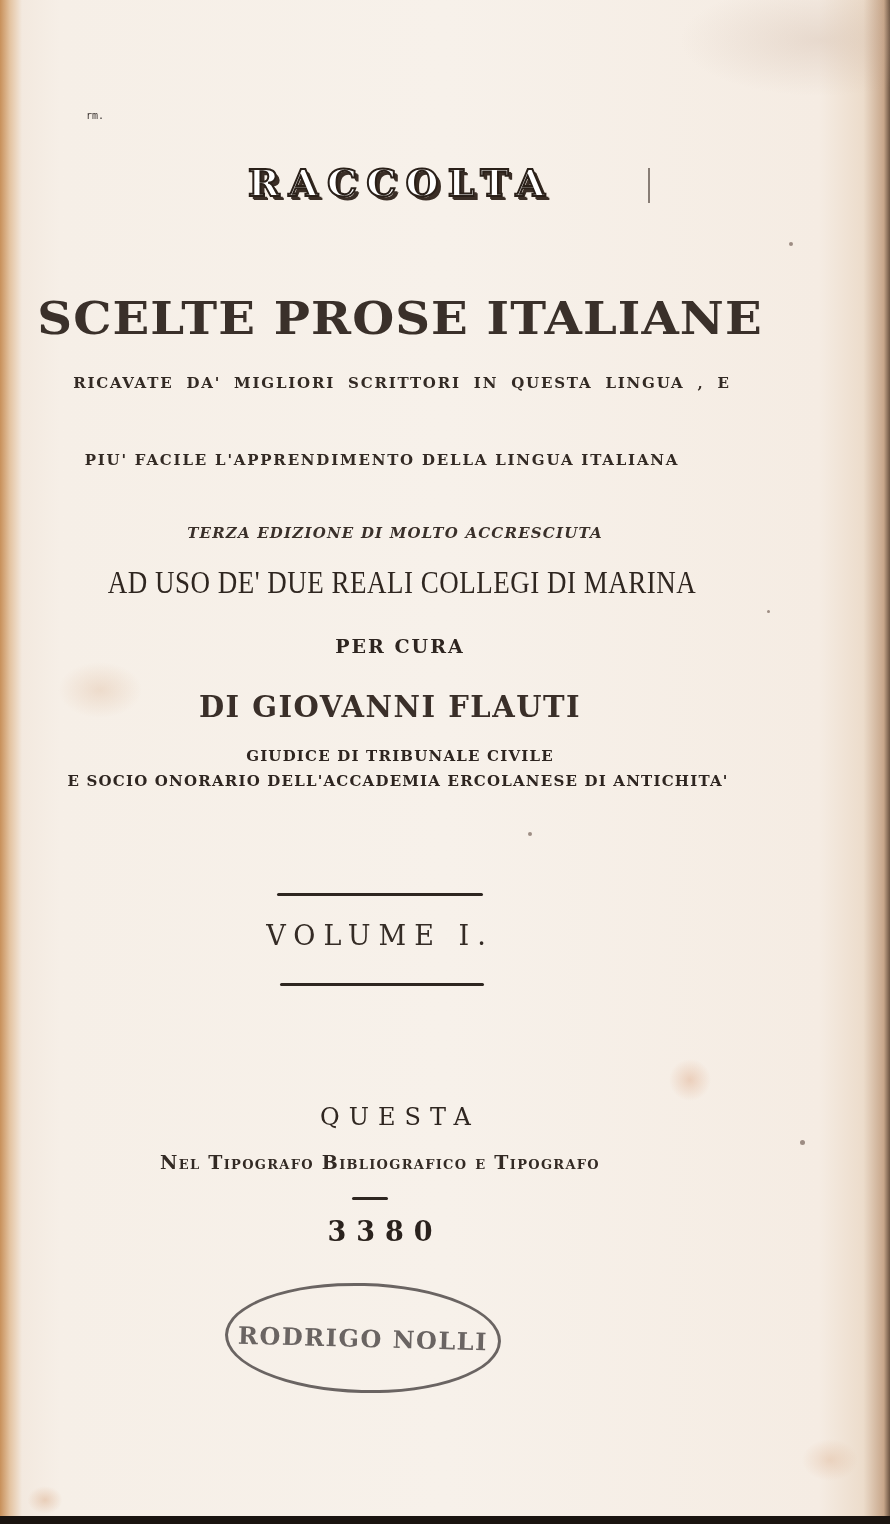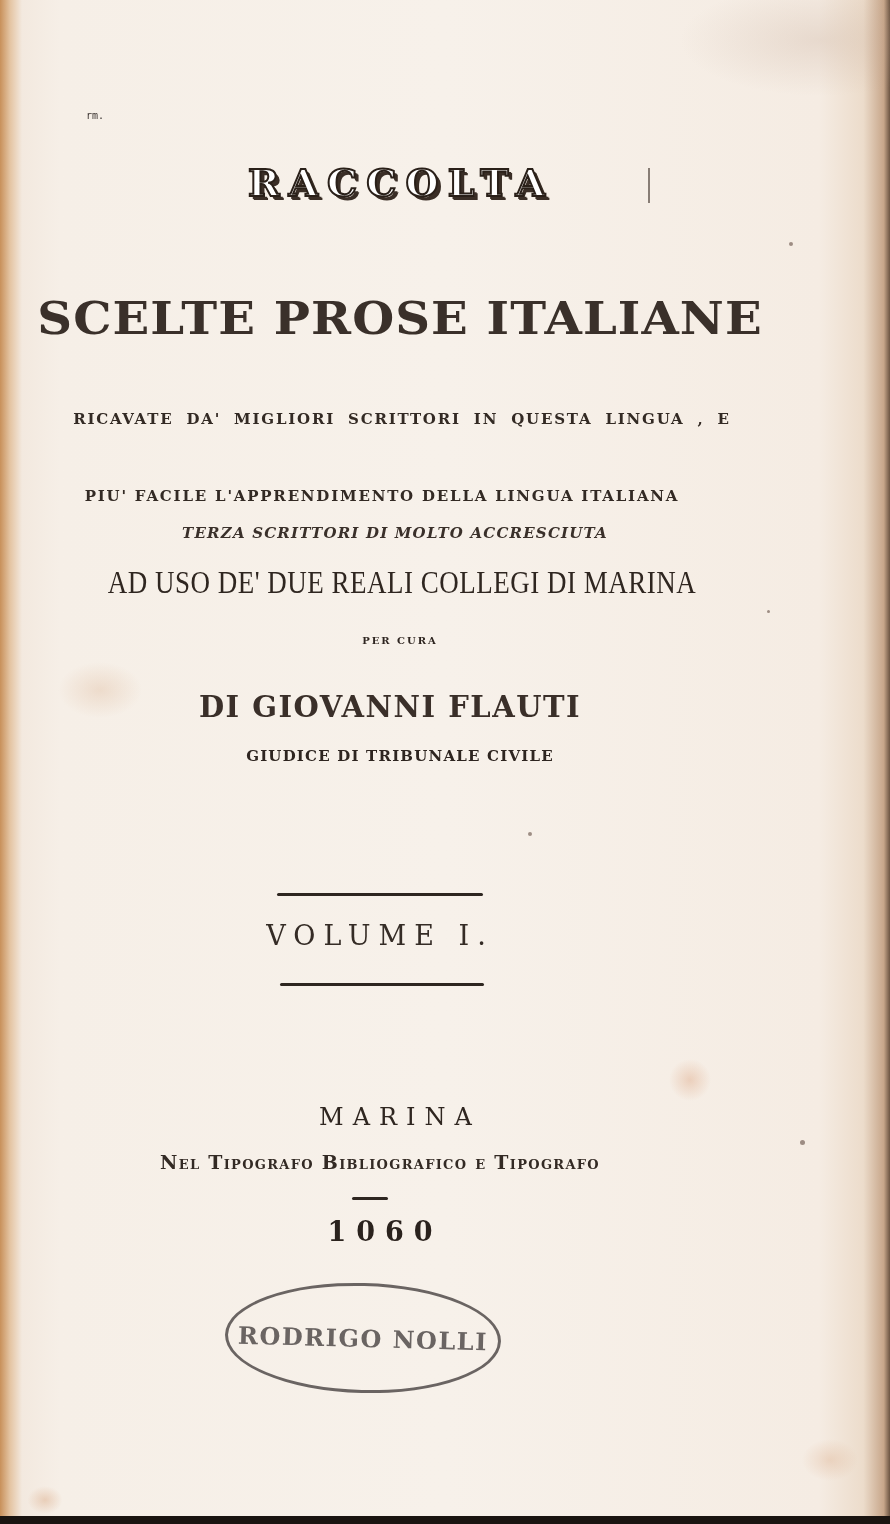"RICAVATE DA' MIGLIORI SCRITTORI IN" .sub { margin-top: 36px -> none }
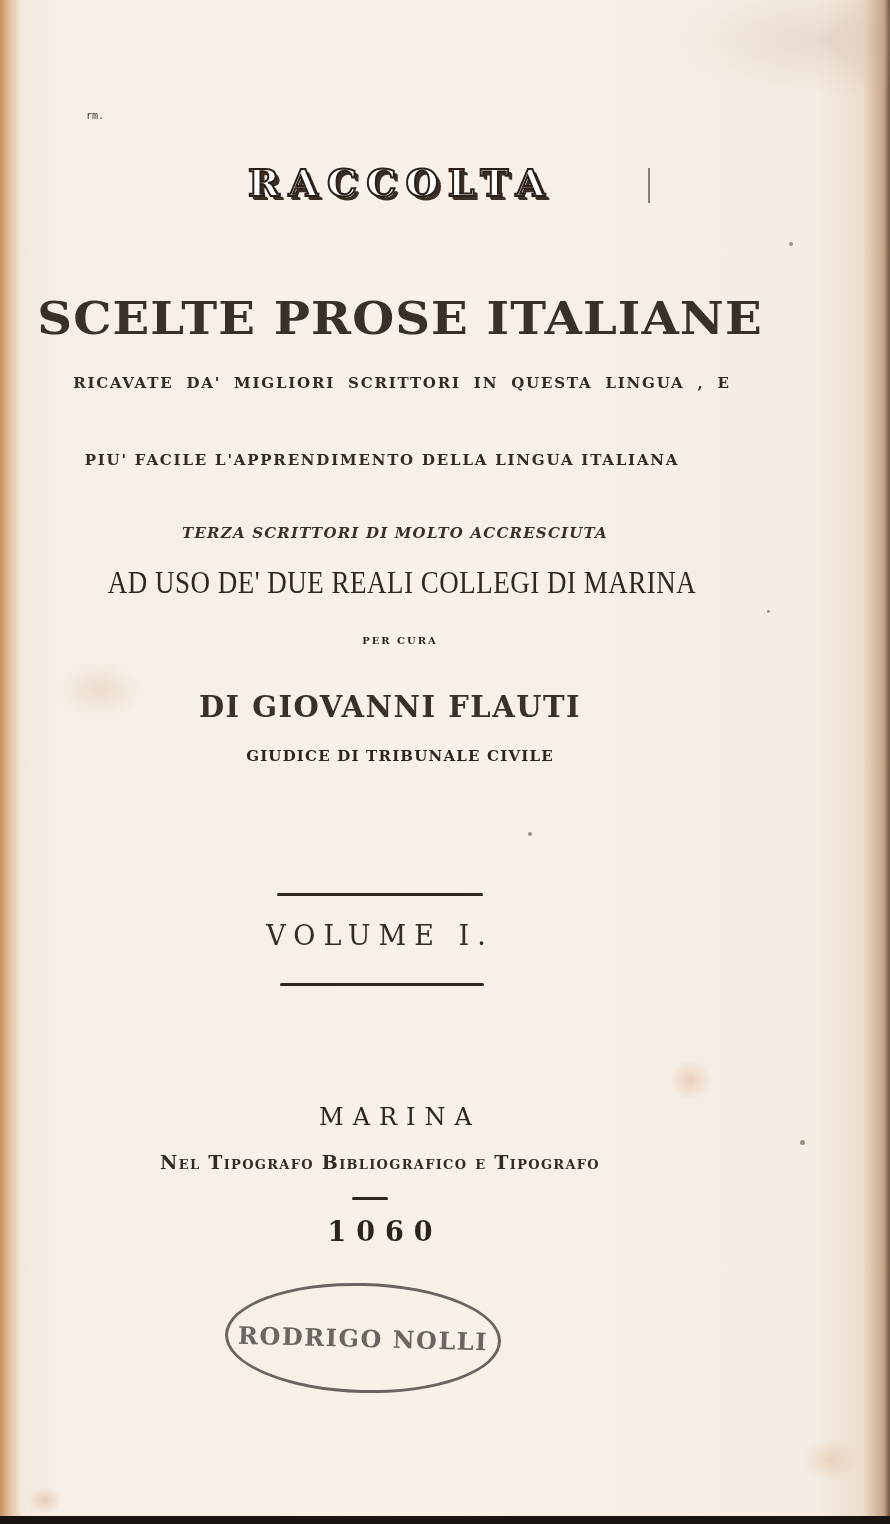"TERZA SCRITTORI DI MOLTO ACCRESCIUTA" div.block { text: SCRITTORI -> EDIZIONE }
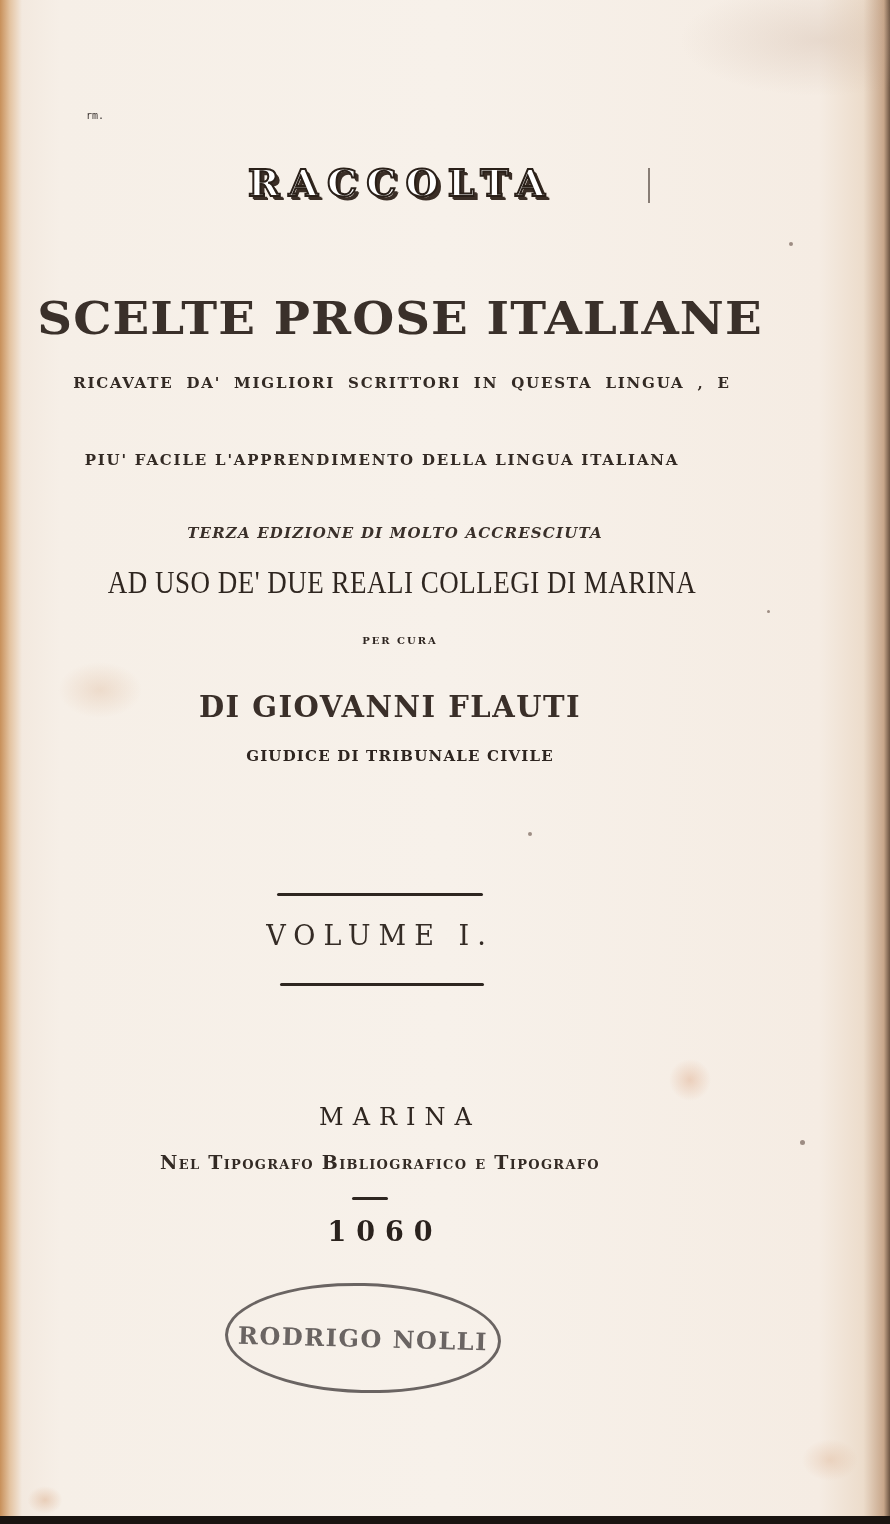"PER CURA" .percura { font-size: 10px -> 19px }
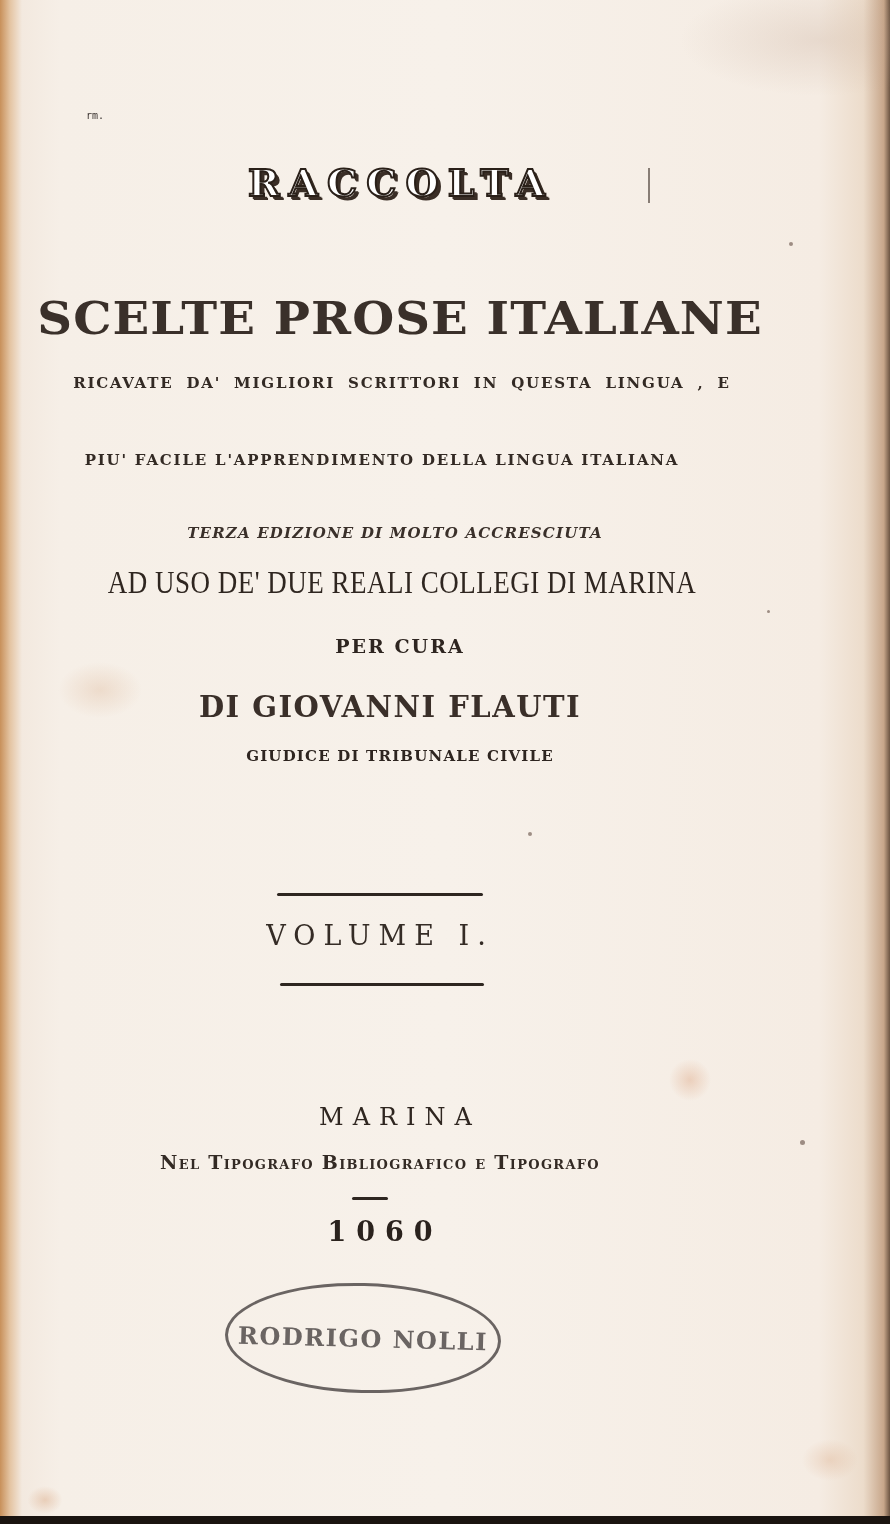"E SOCIO ONORARIO DELL'ACCADEMIA" div.block { html: none -> <div>E SOCIO ONORARIO DELL'ACCADEMIA ERCOLANESE DI ANTICHITA'</div> }
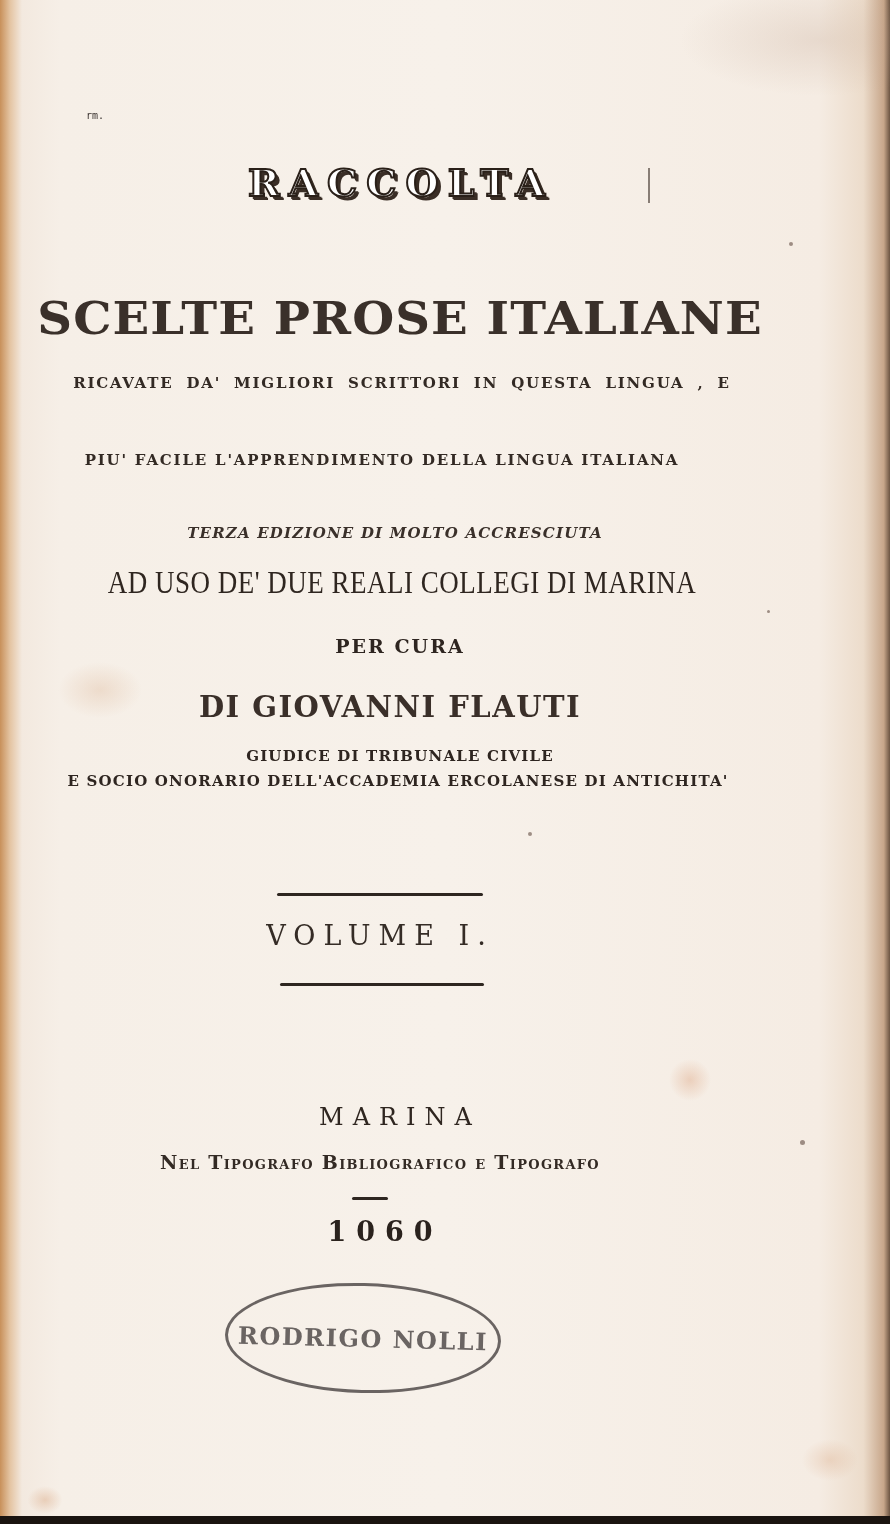"MARINA" div.block { text: MARINA -> QUESTA }
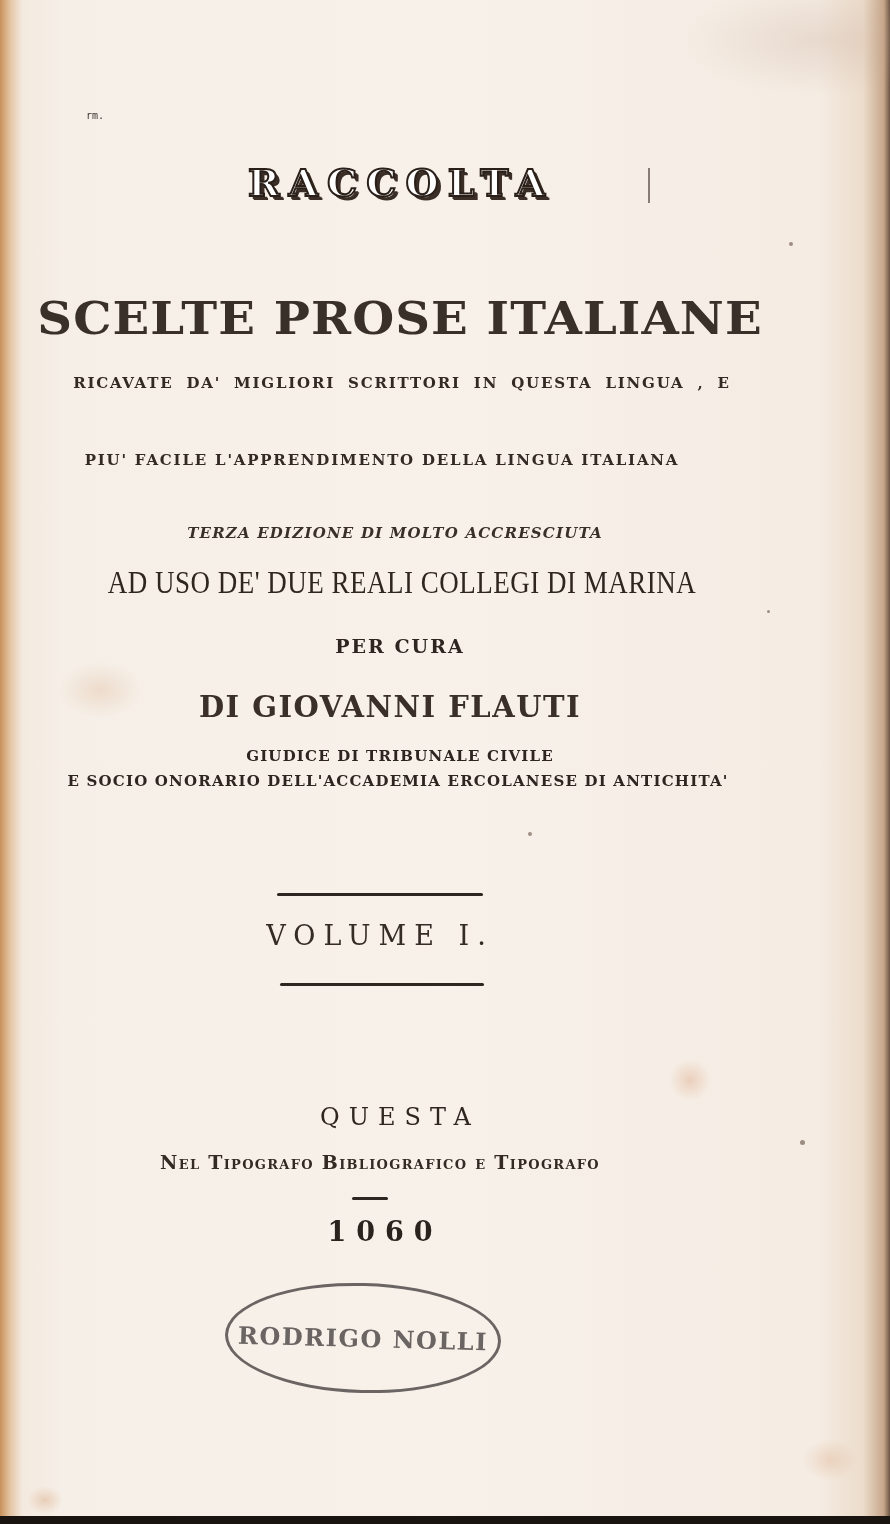"1060" div.block { text: 1060 -> 3380 }
